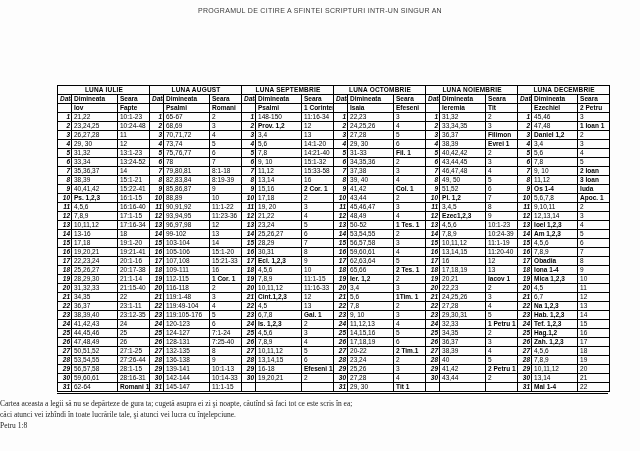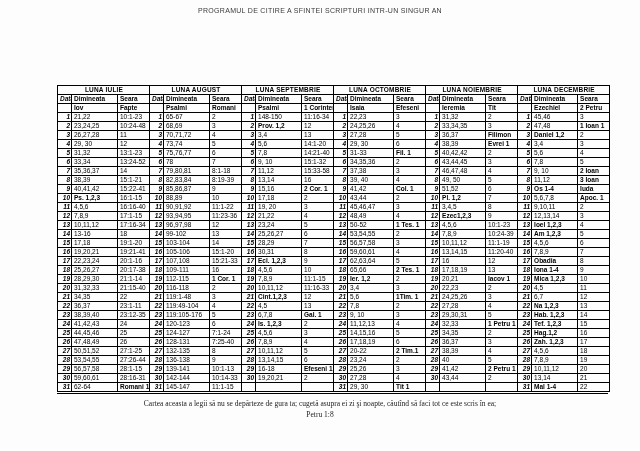"Cartea aceasta a legii să" .footer { text-align: center -> none }
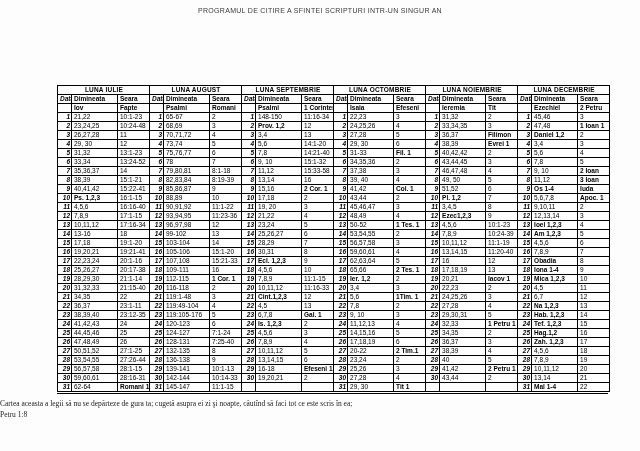"căci atunci vei izbîndi în" div { html: none -> <div>căci atunci vei izbîndi în toate lucrările tale, şi atunci vei lucra cu înţelepciune.</div> }
